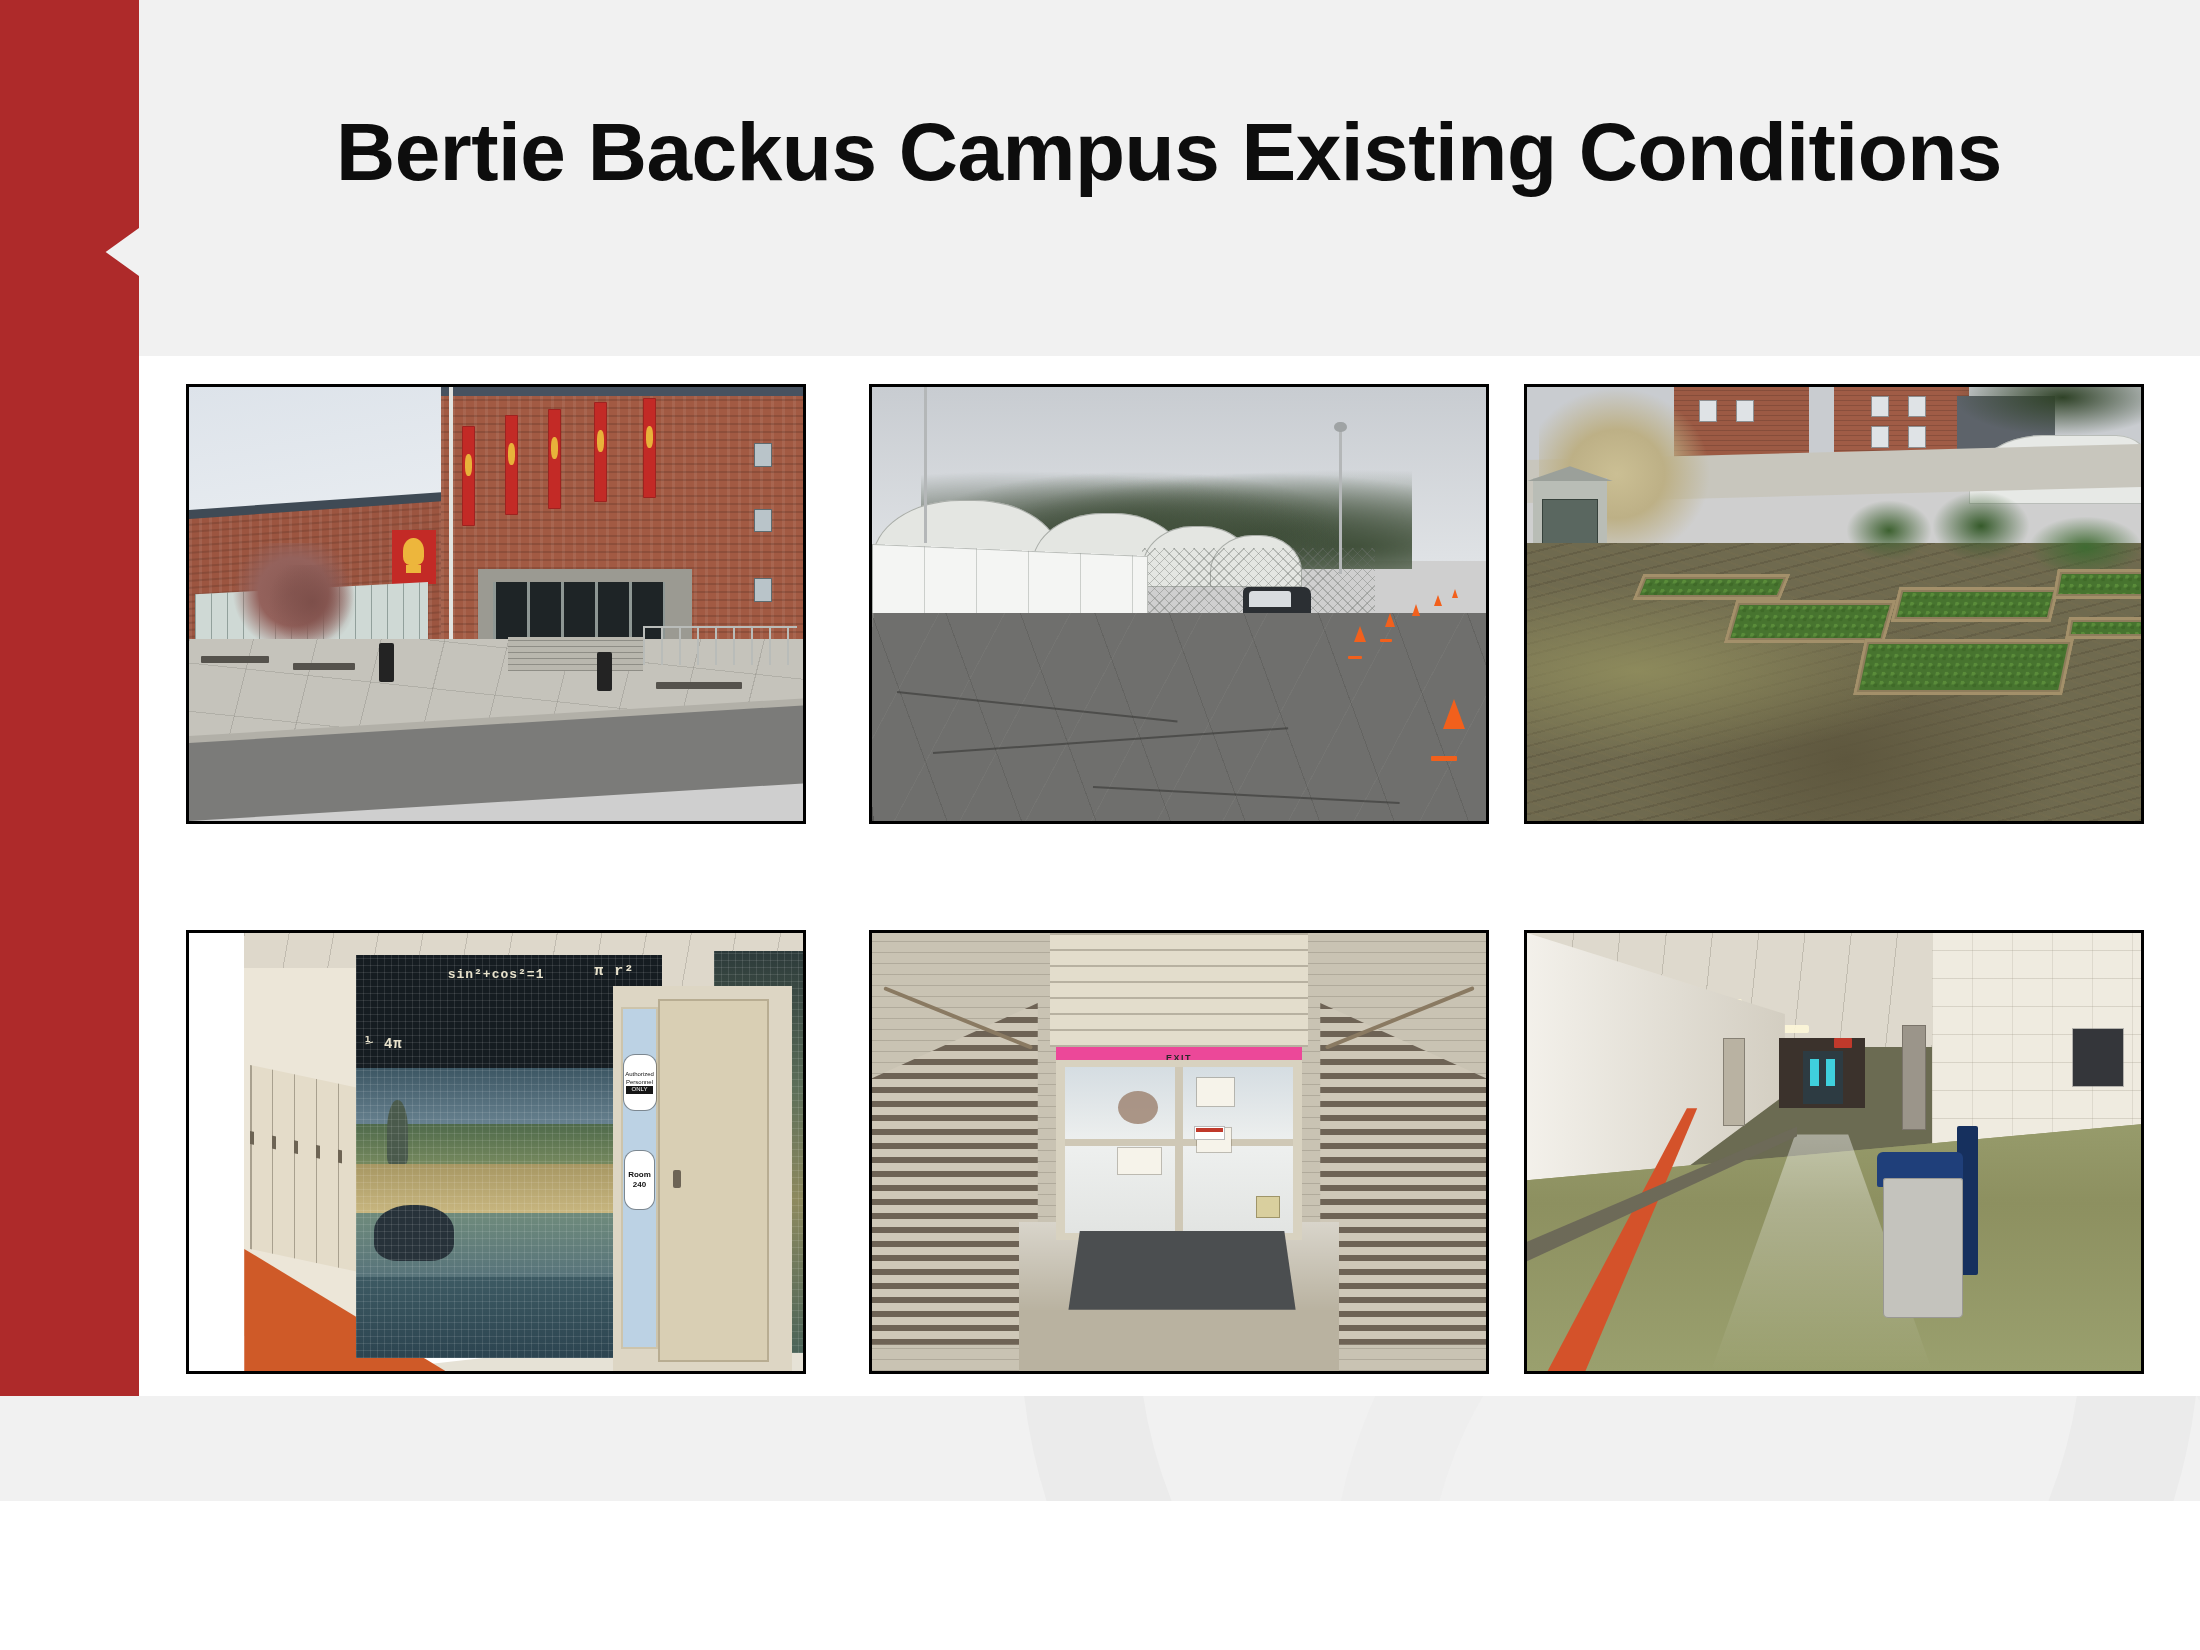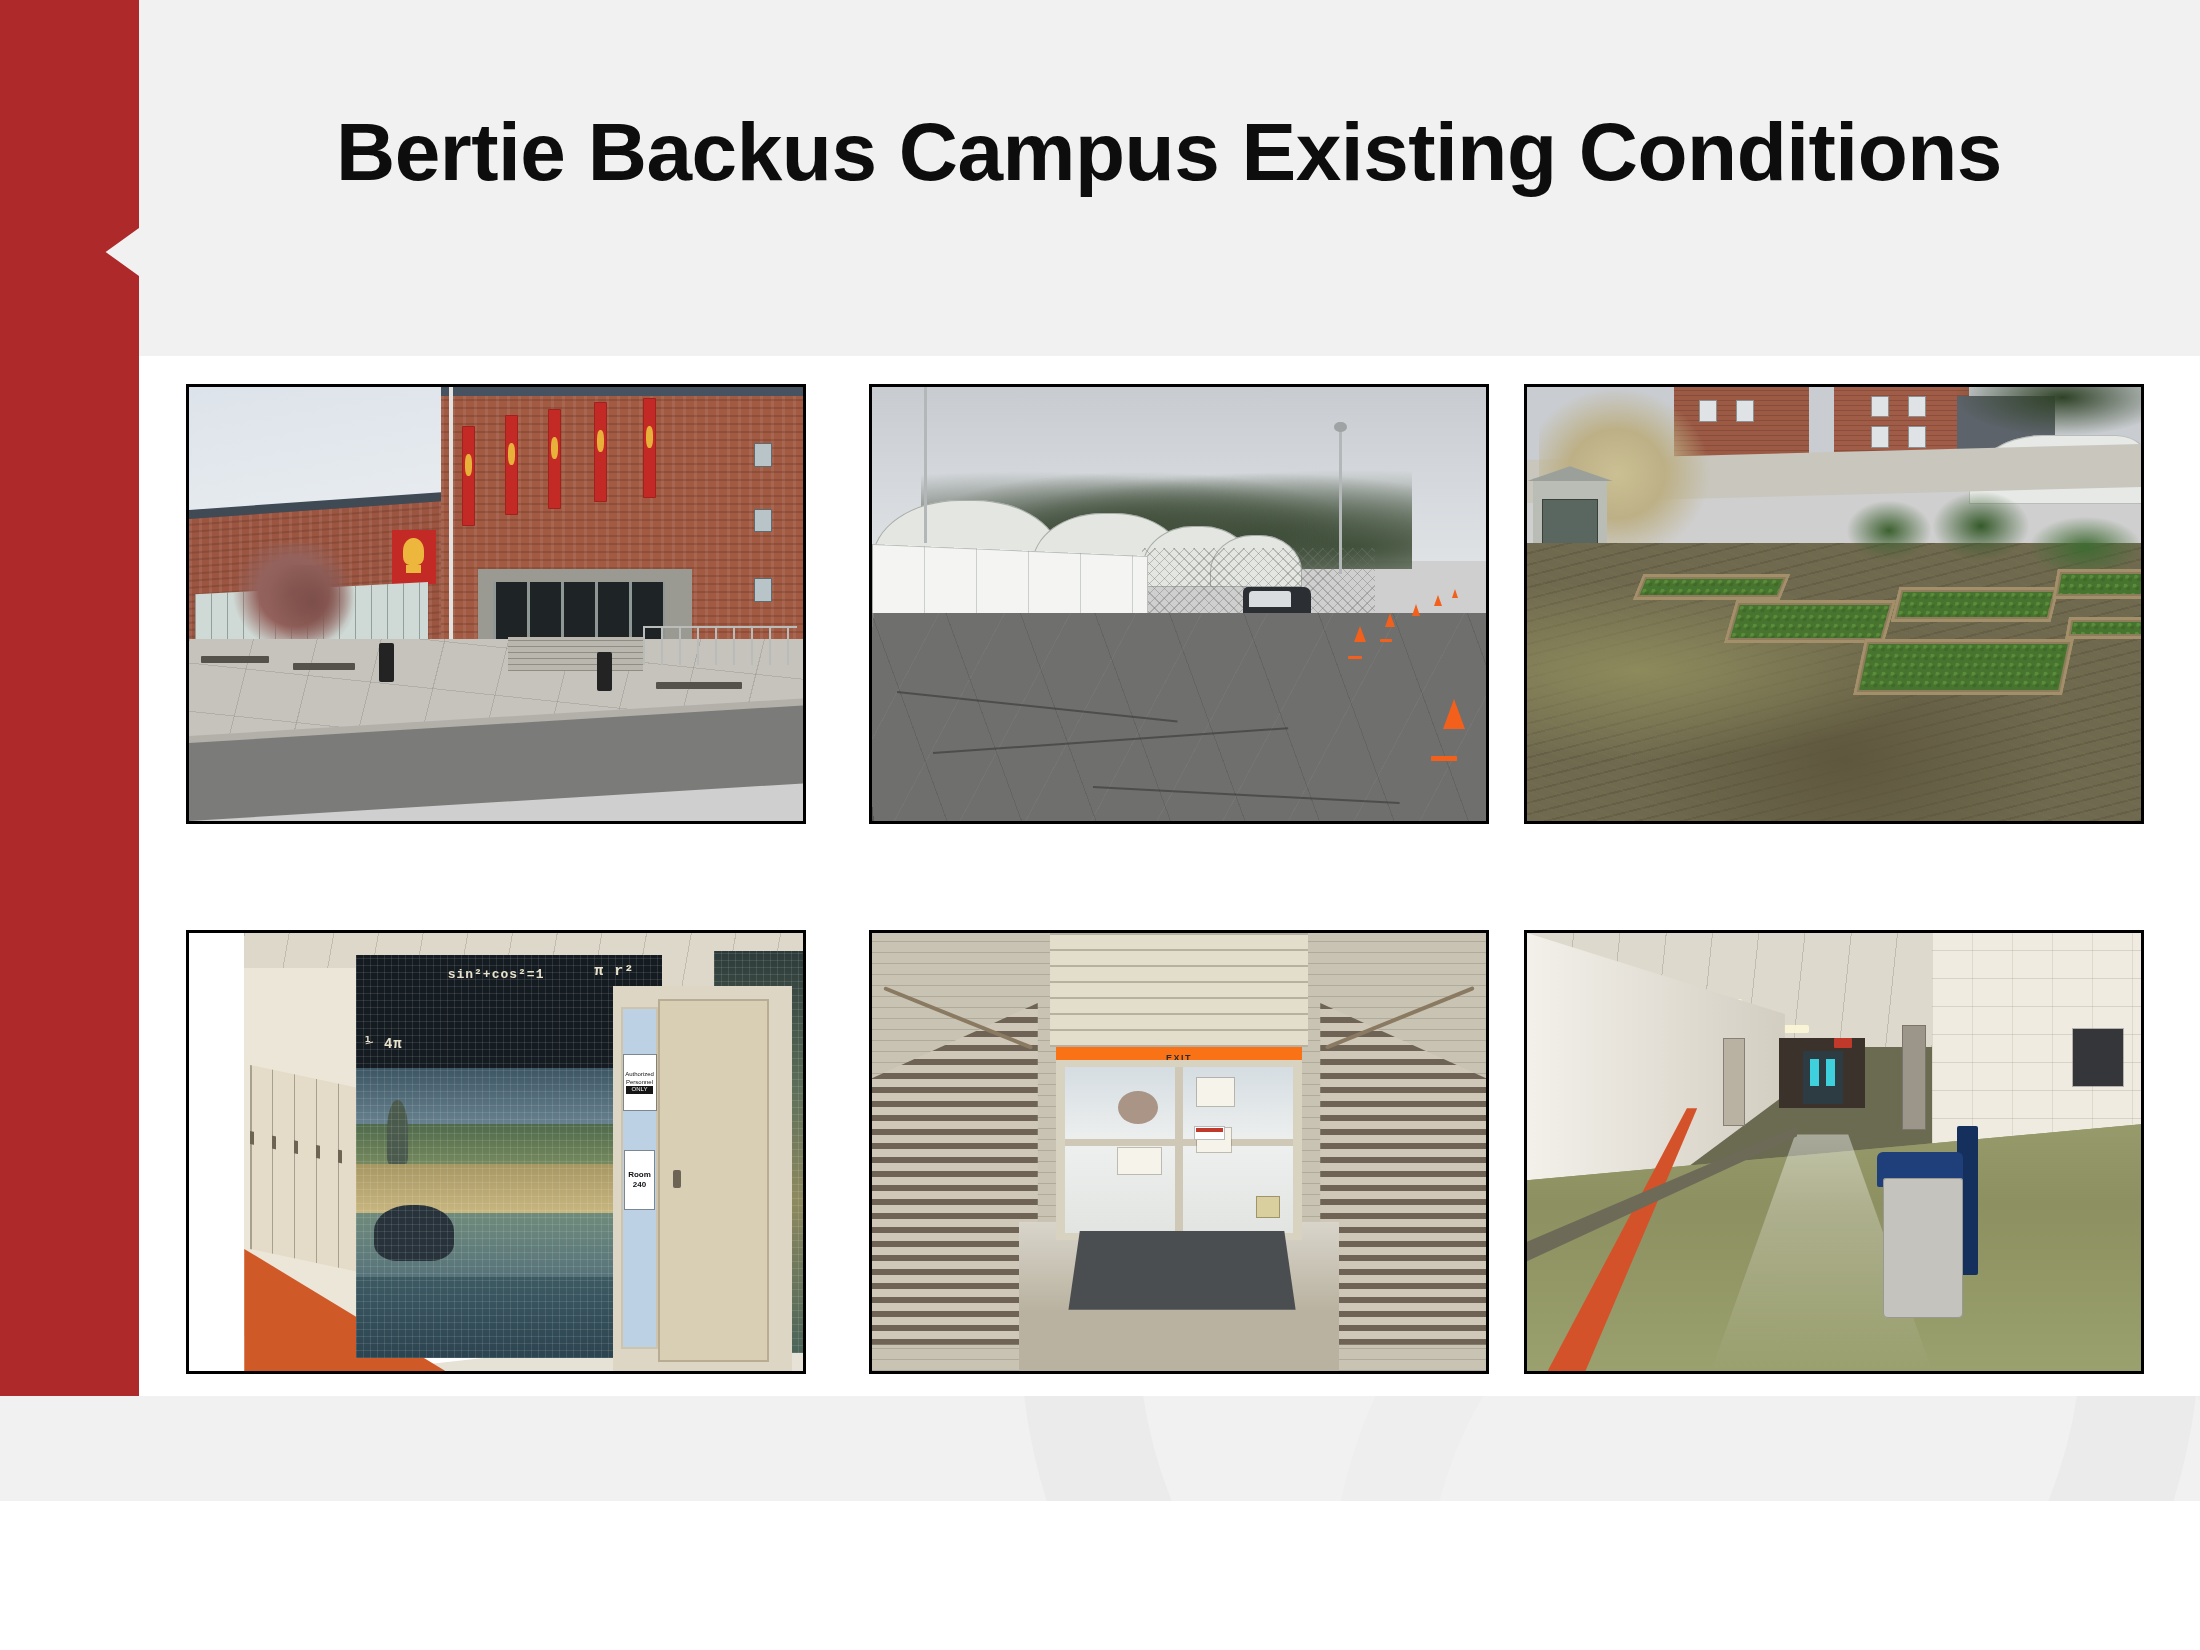"EXIT" .p5-bg { background: #f97316 -> #ec4899 }
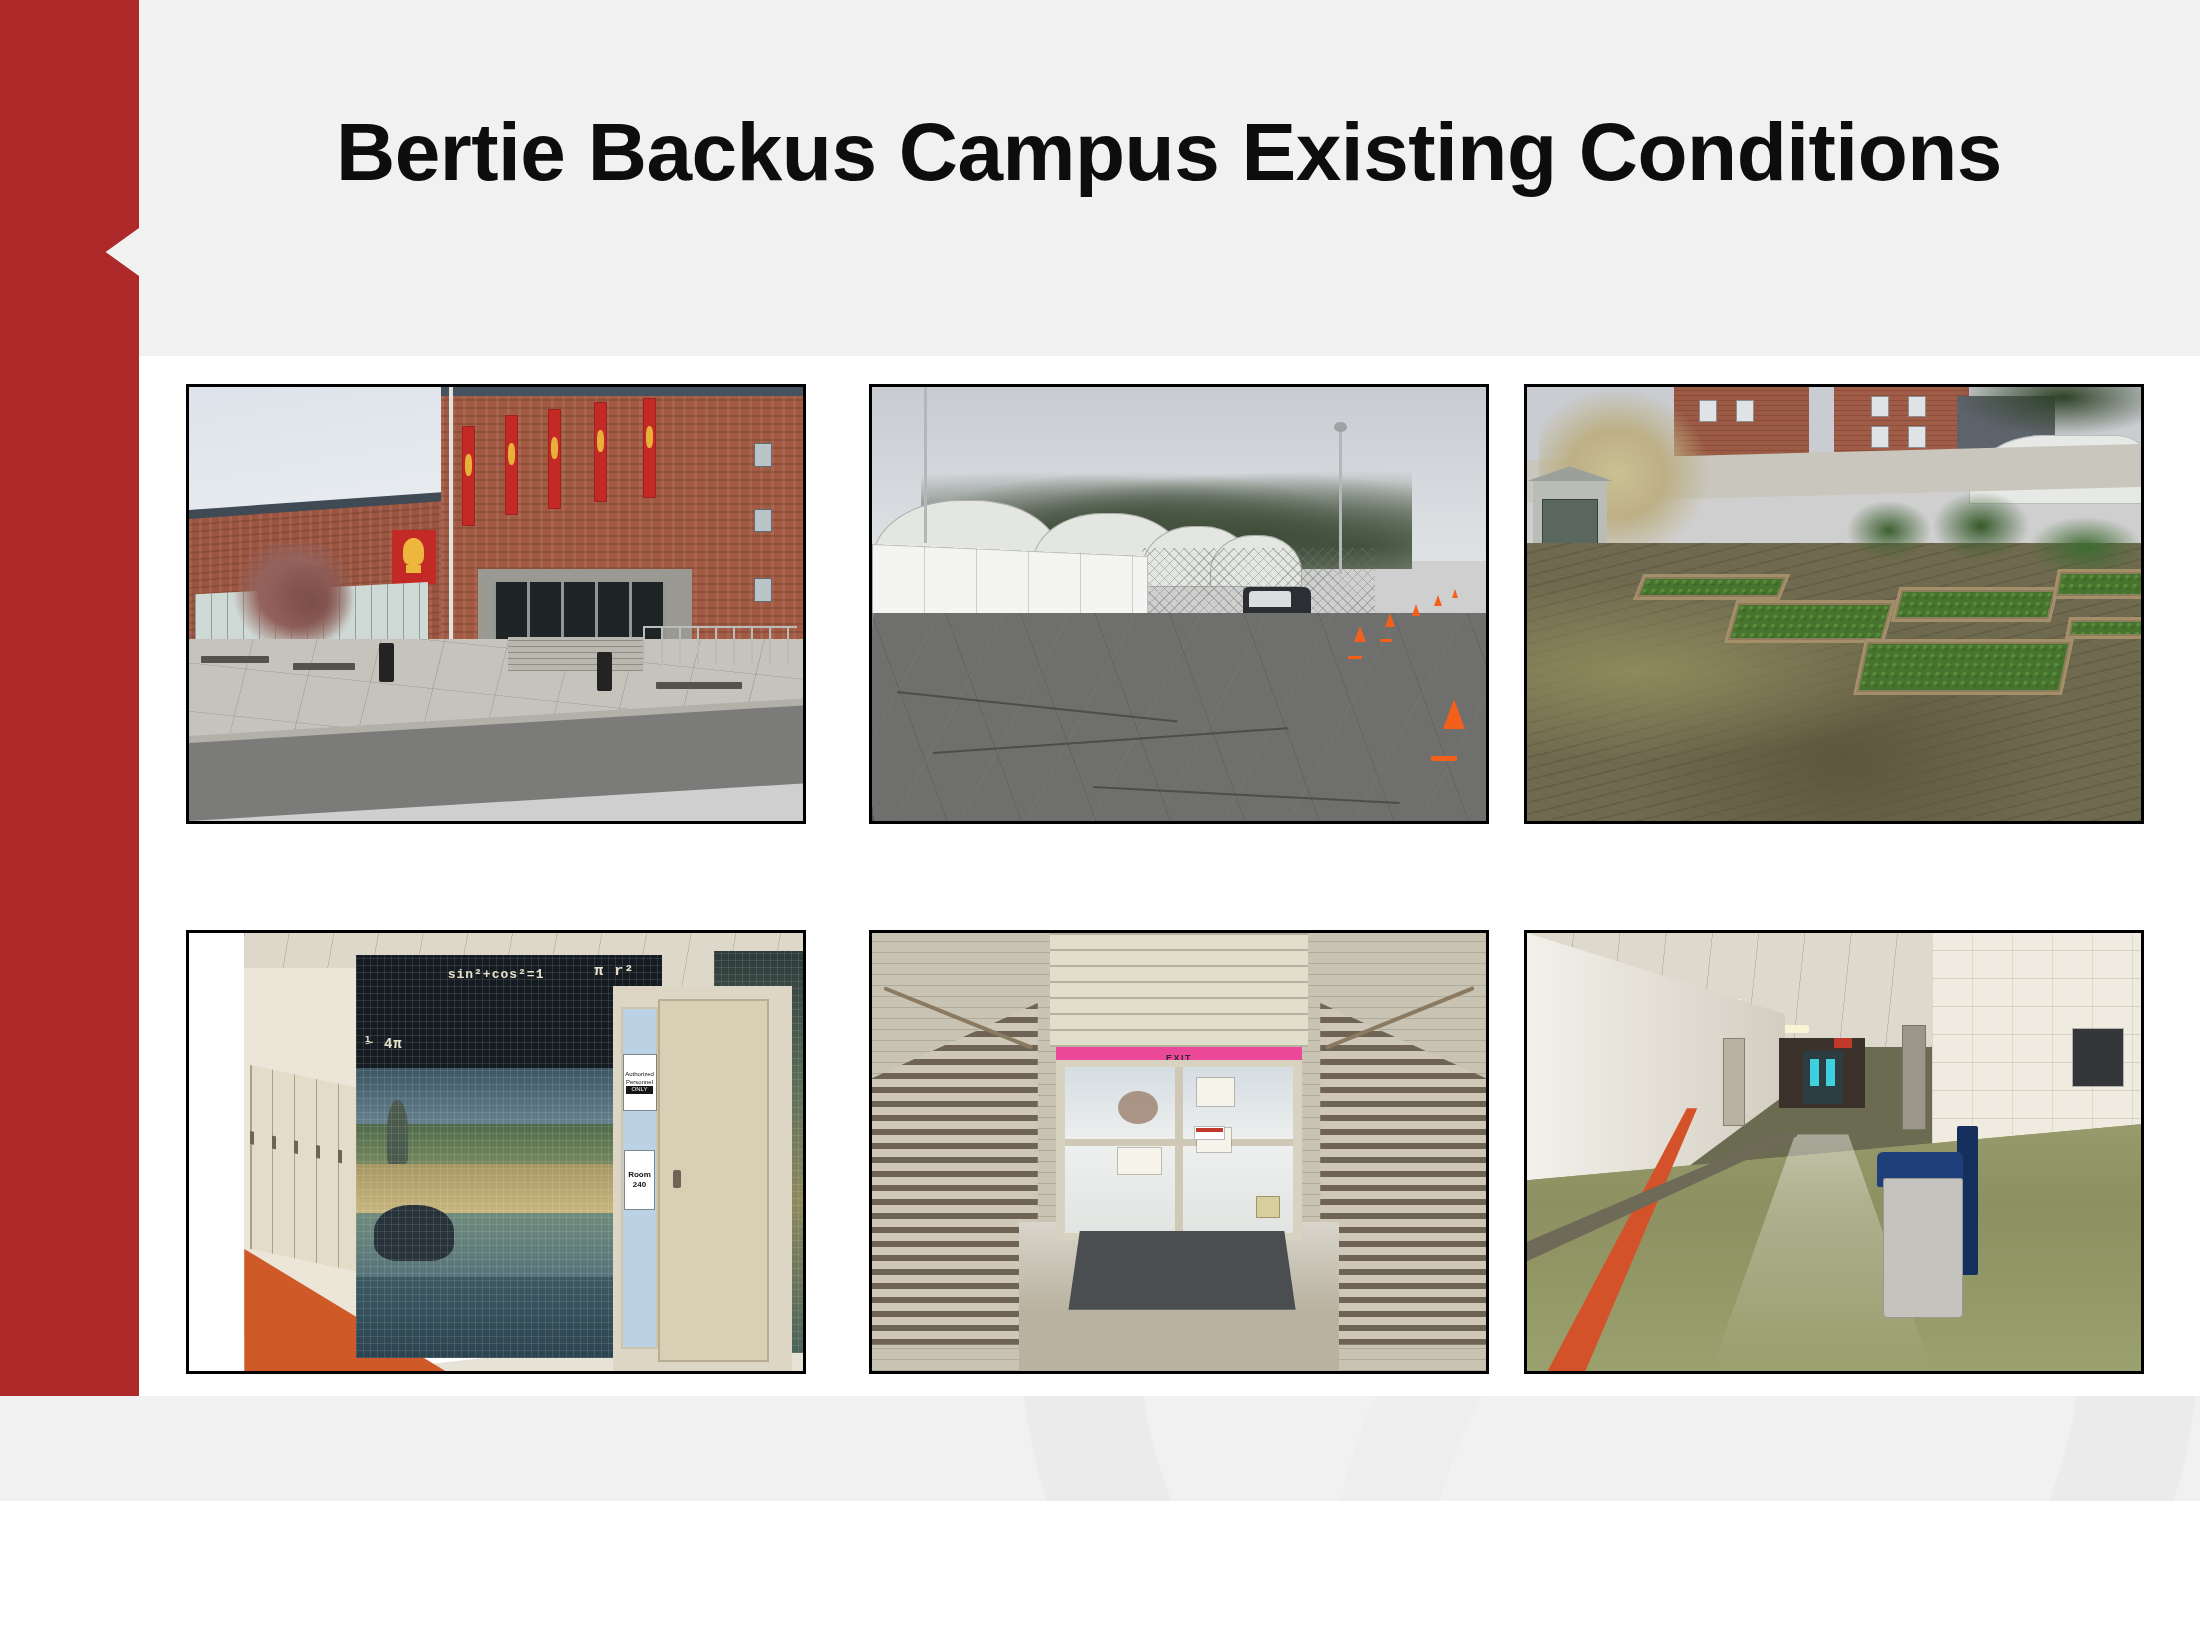"Room" .p4-sign { border-radius: none -> 11px }
